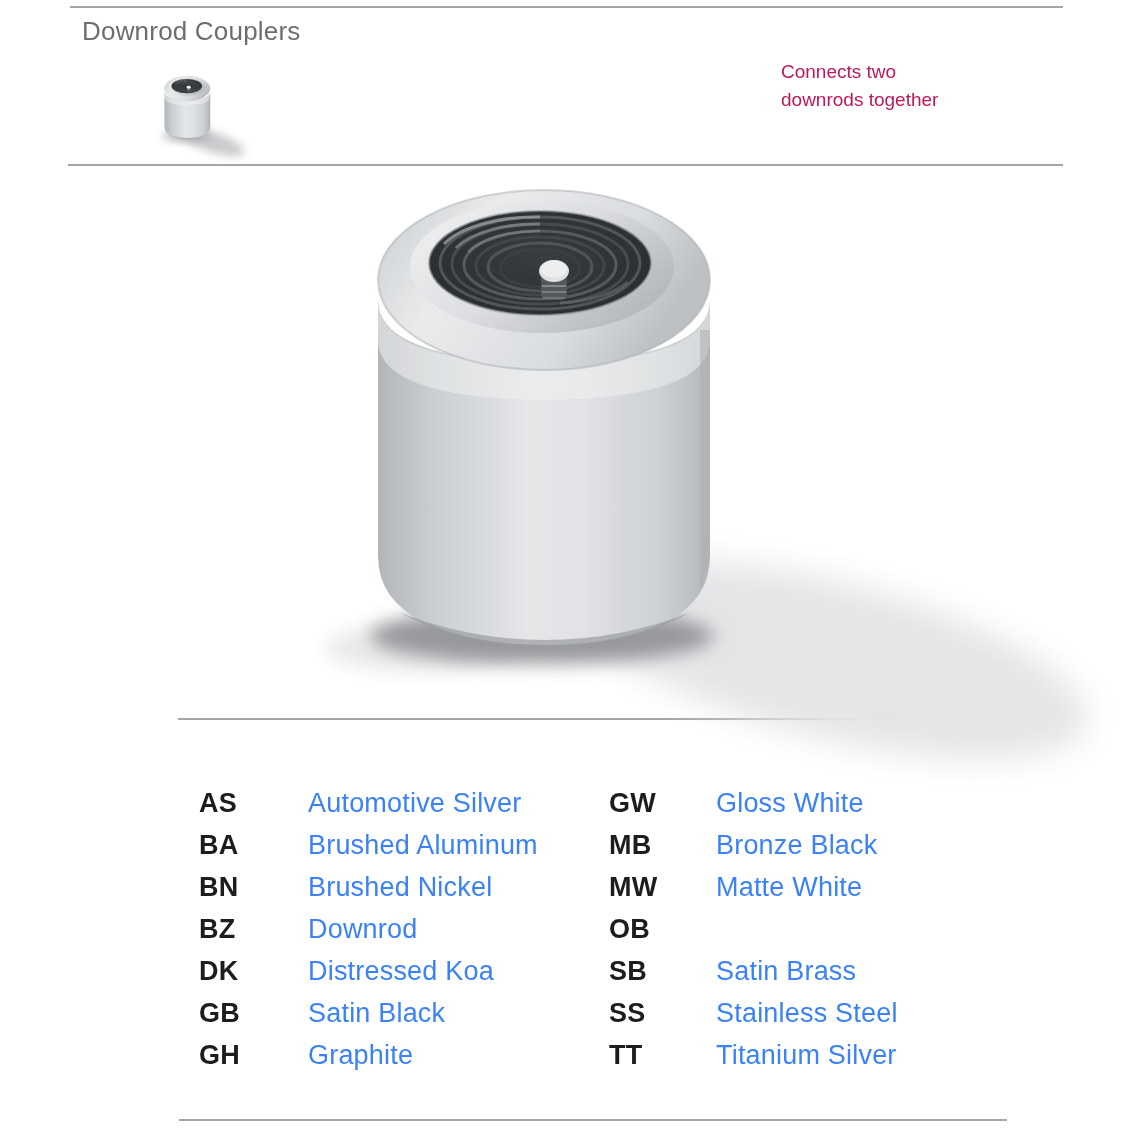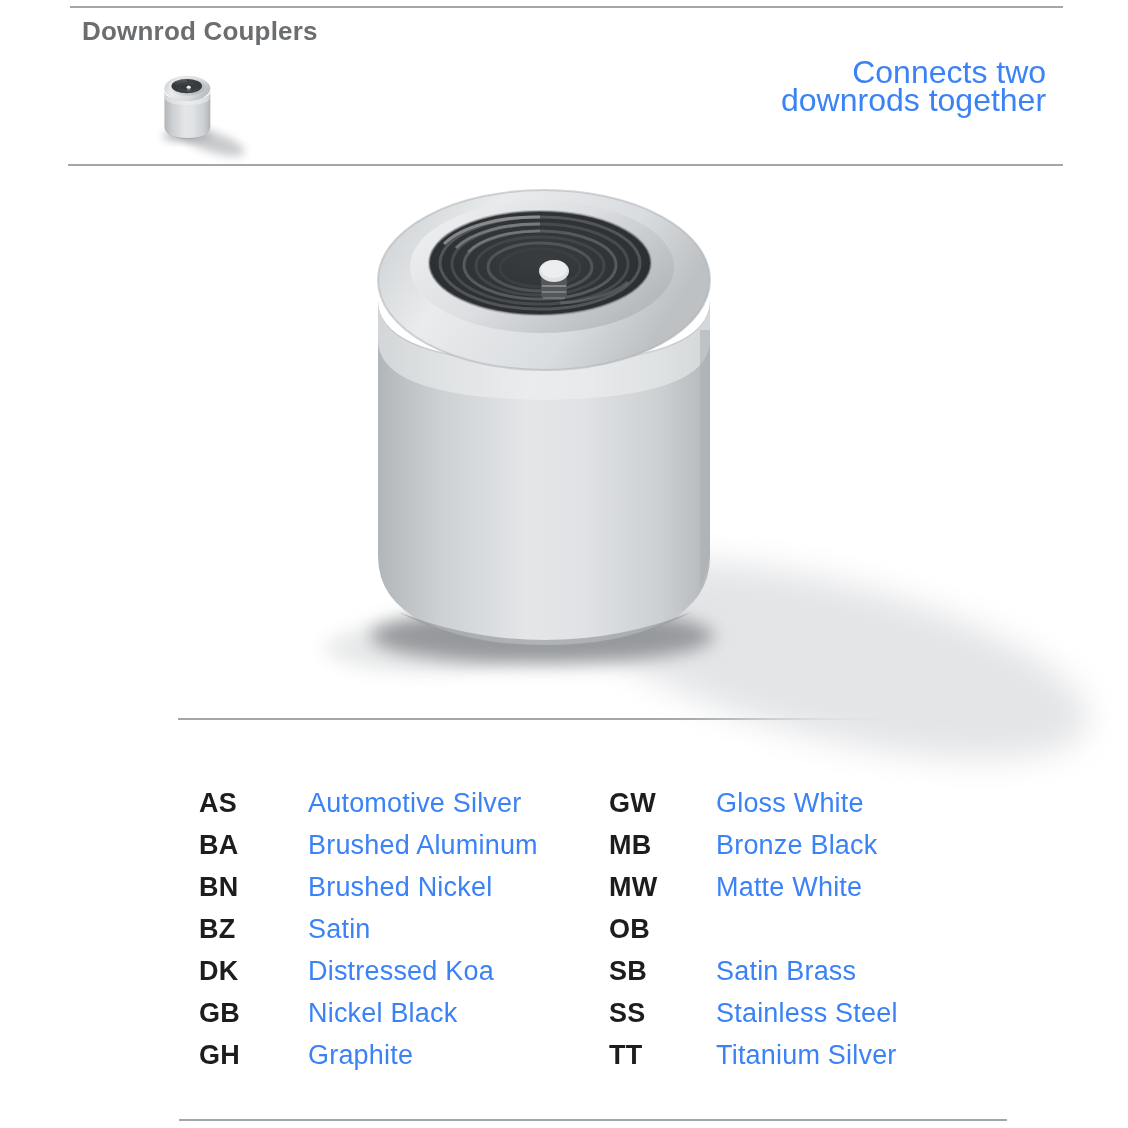"Downrod Couplers" .page-title { font-weight: bold -> none }
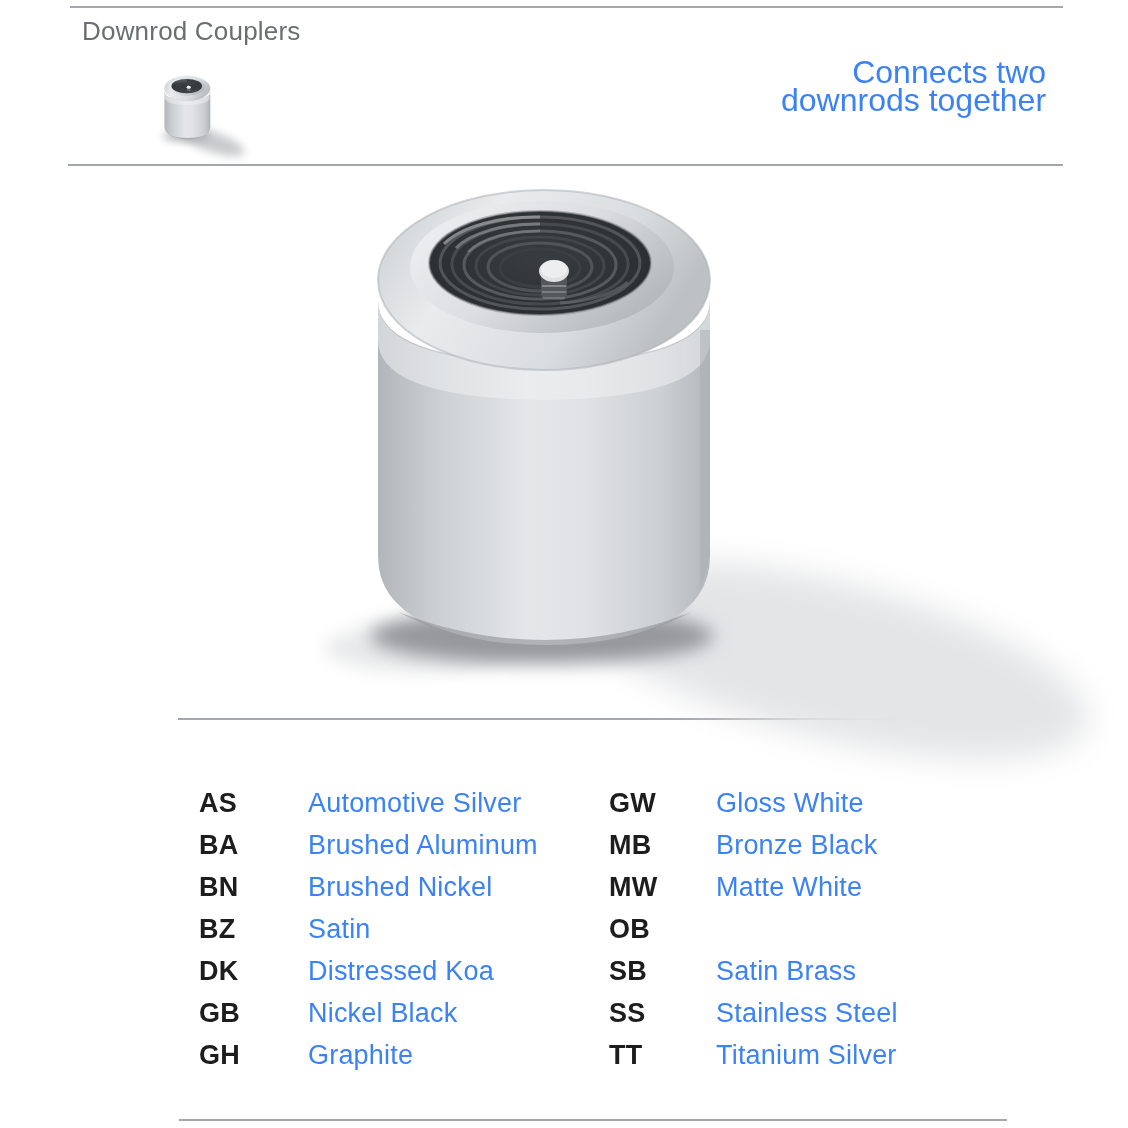"Connects two" .desc { color: #3b82f6 -> #be185d; font-size: 32px -> 19px; text-align: right -> none }
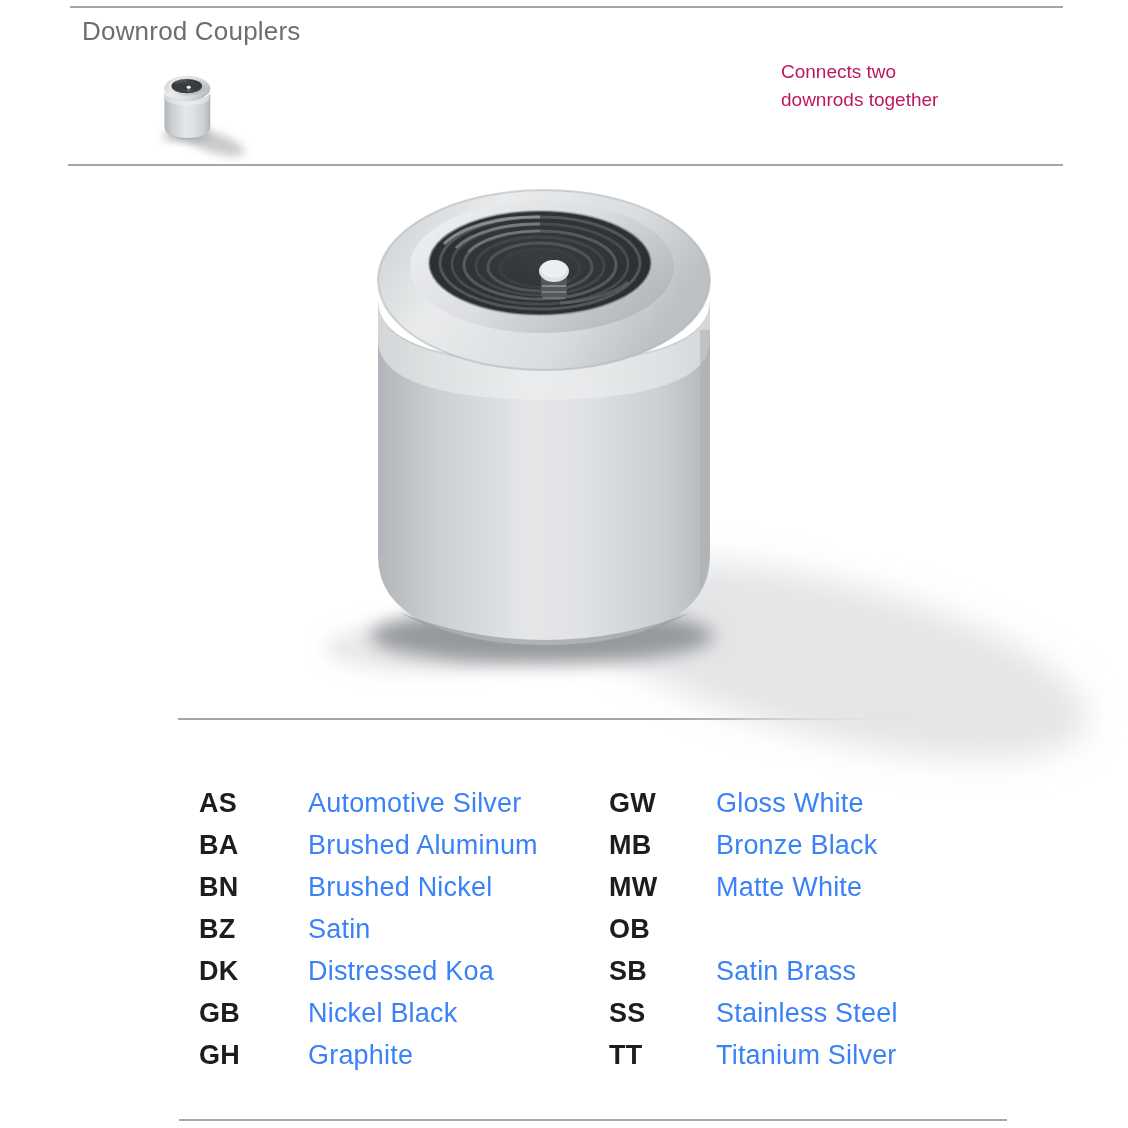"Satin" span.finish-name { text: Satin -> Downrod }
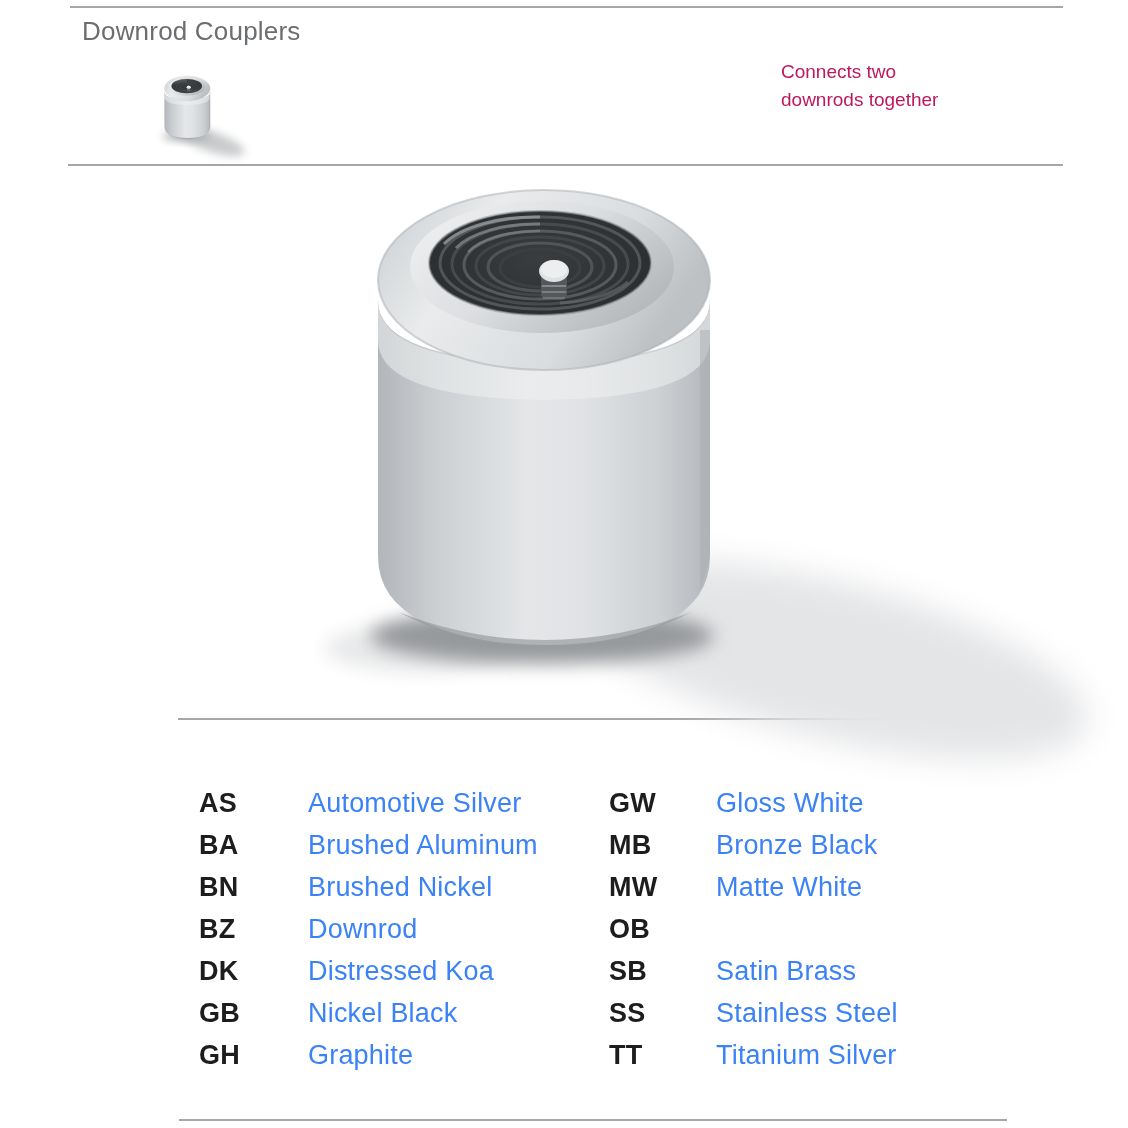"Nickel Black" span.finish-name { text: Nickel -> Satin }
